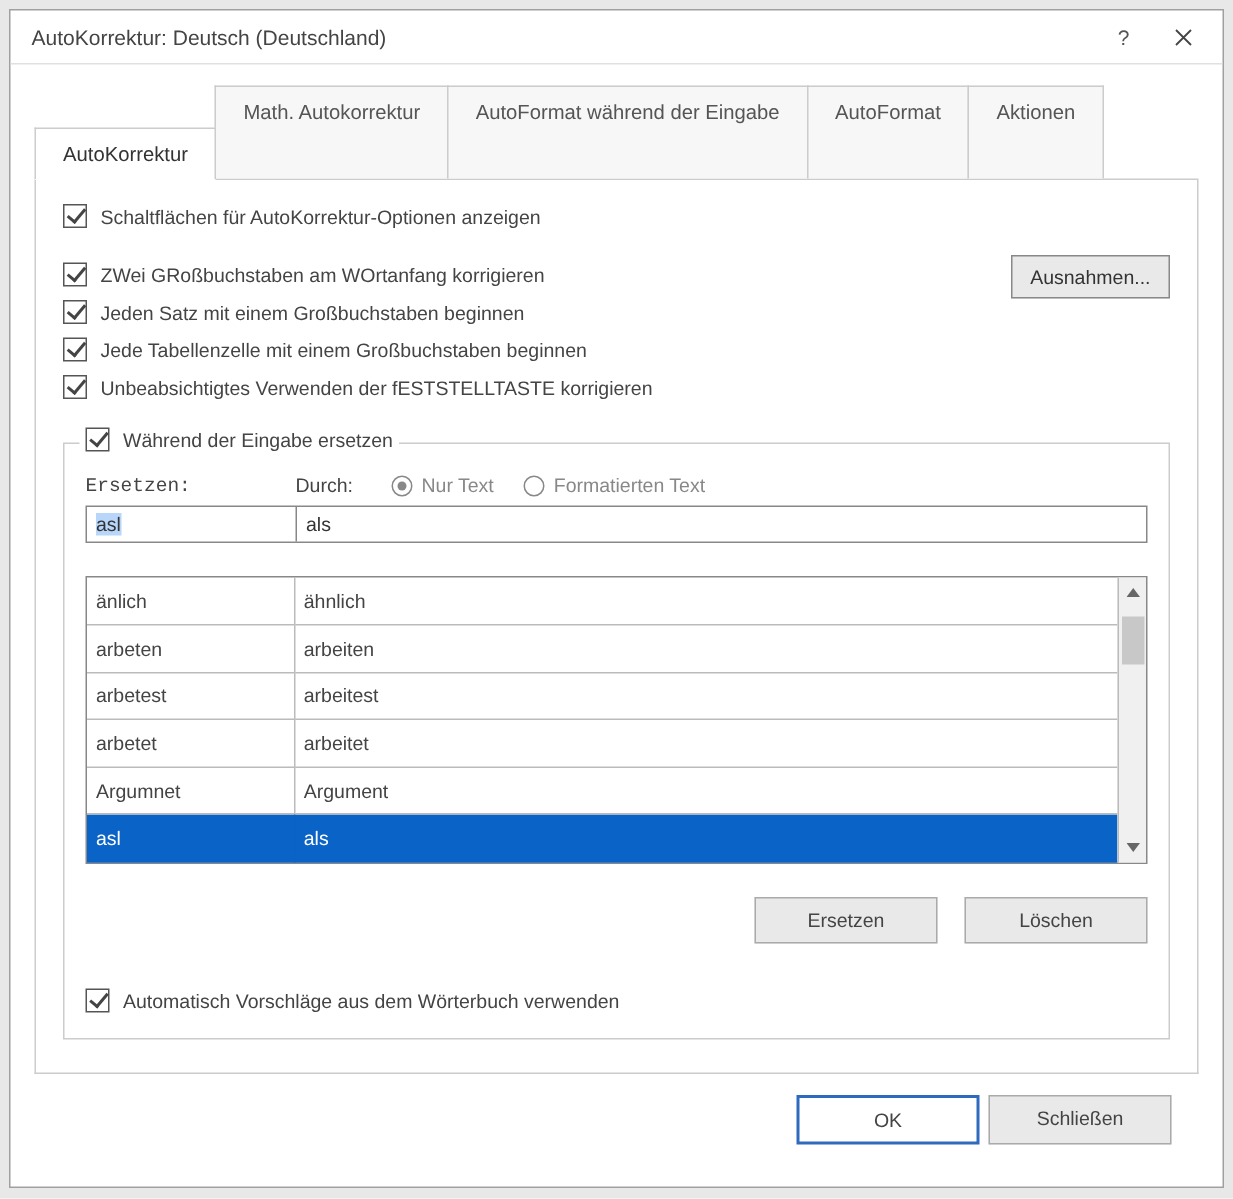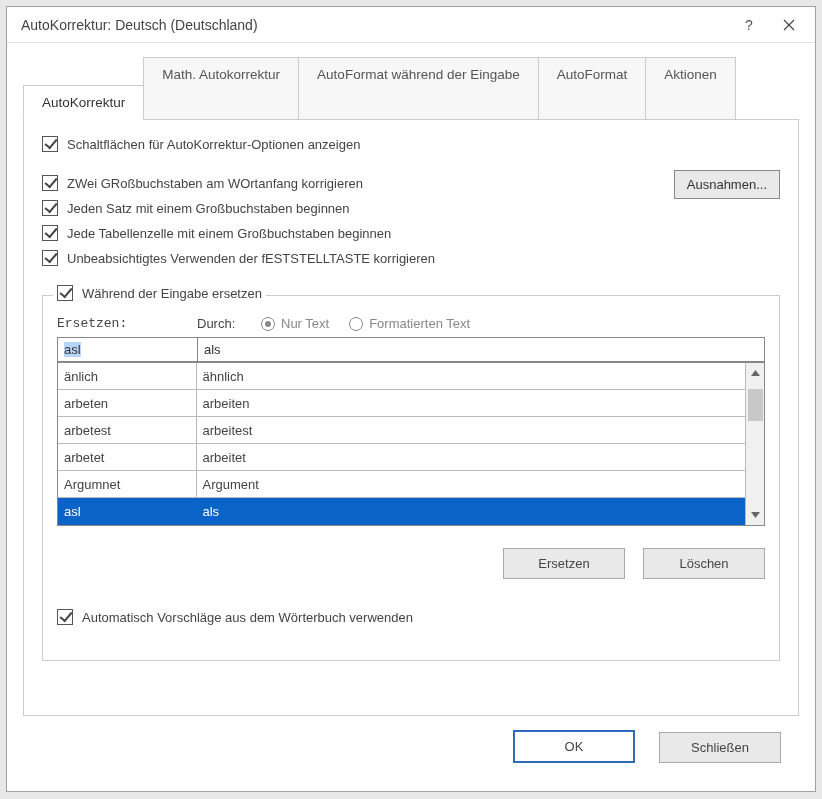"Während der Eingabe ersetzen" .group { padding: 14px 14px 26px 14px -> 14px 14px 8px 14px }
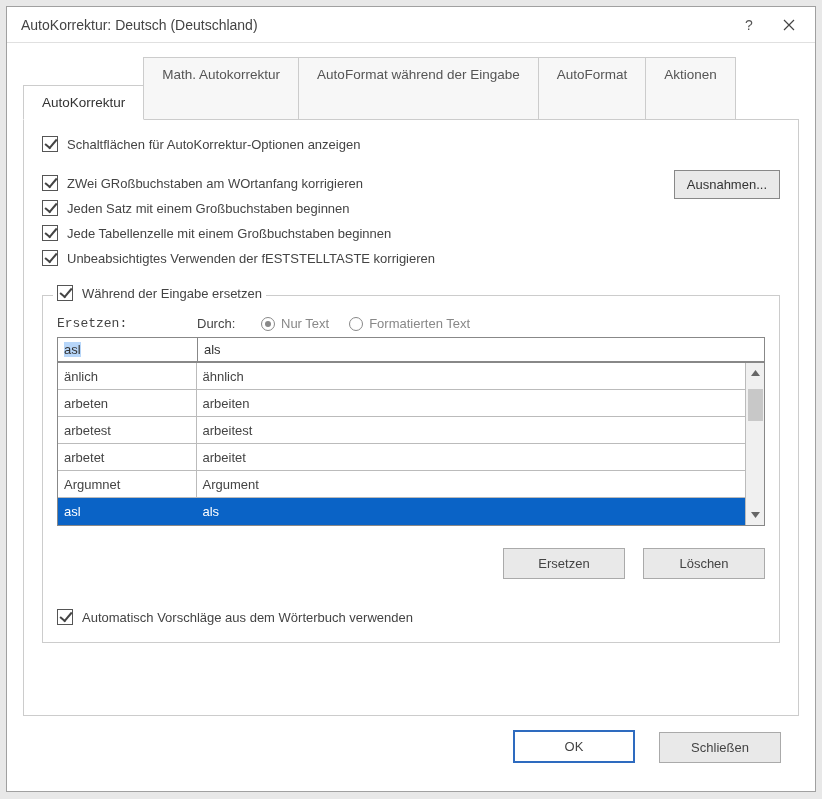"änlich" .tablewrap { height: 164px -> 192px; margin-top: none -> 22px }
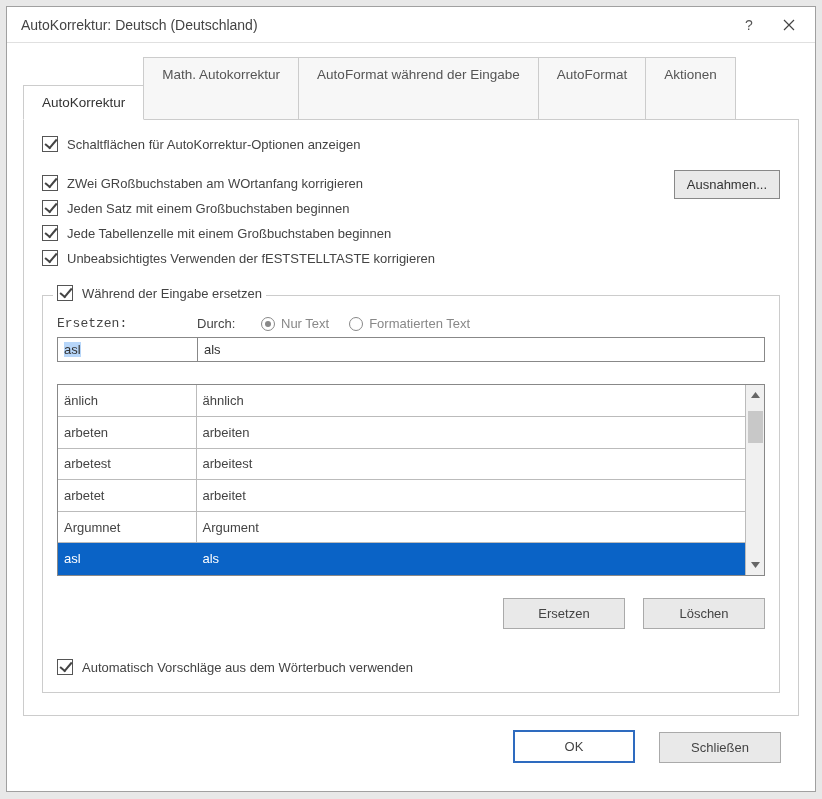"OK" .footer { align-items: flex-end -> none; gap: 24px -> 6px }
